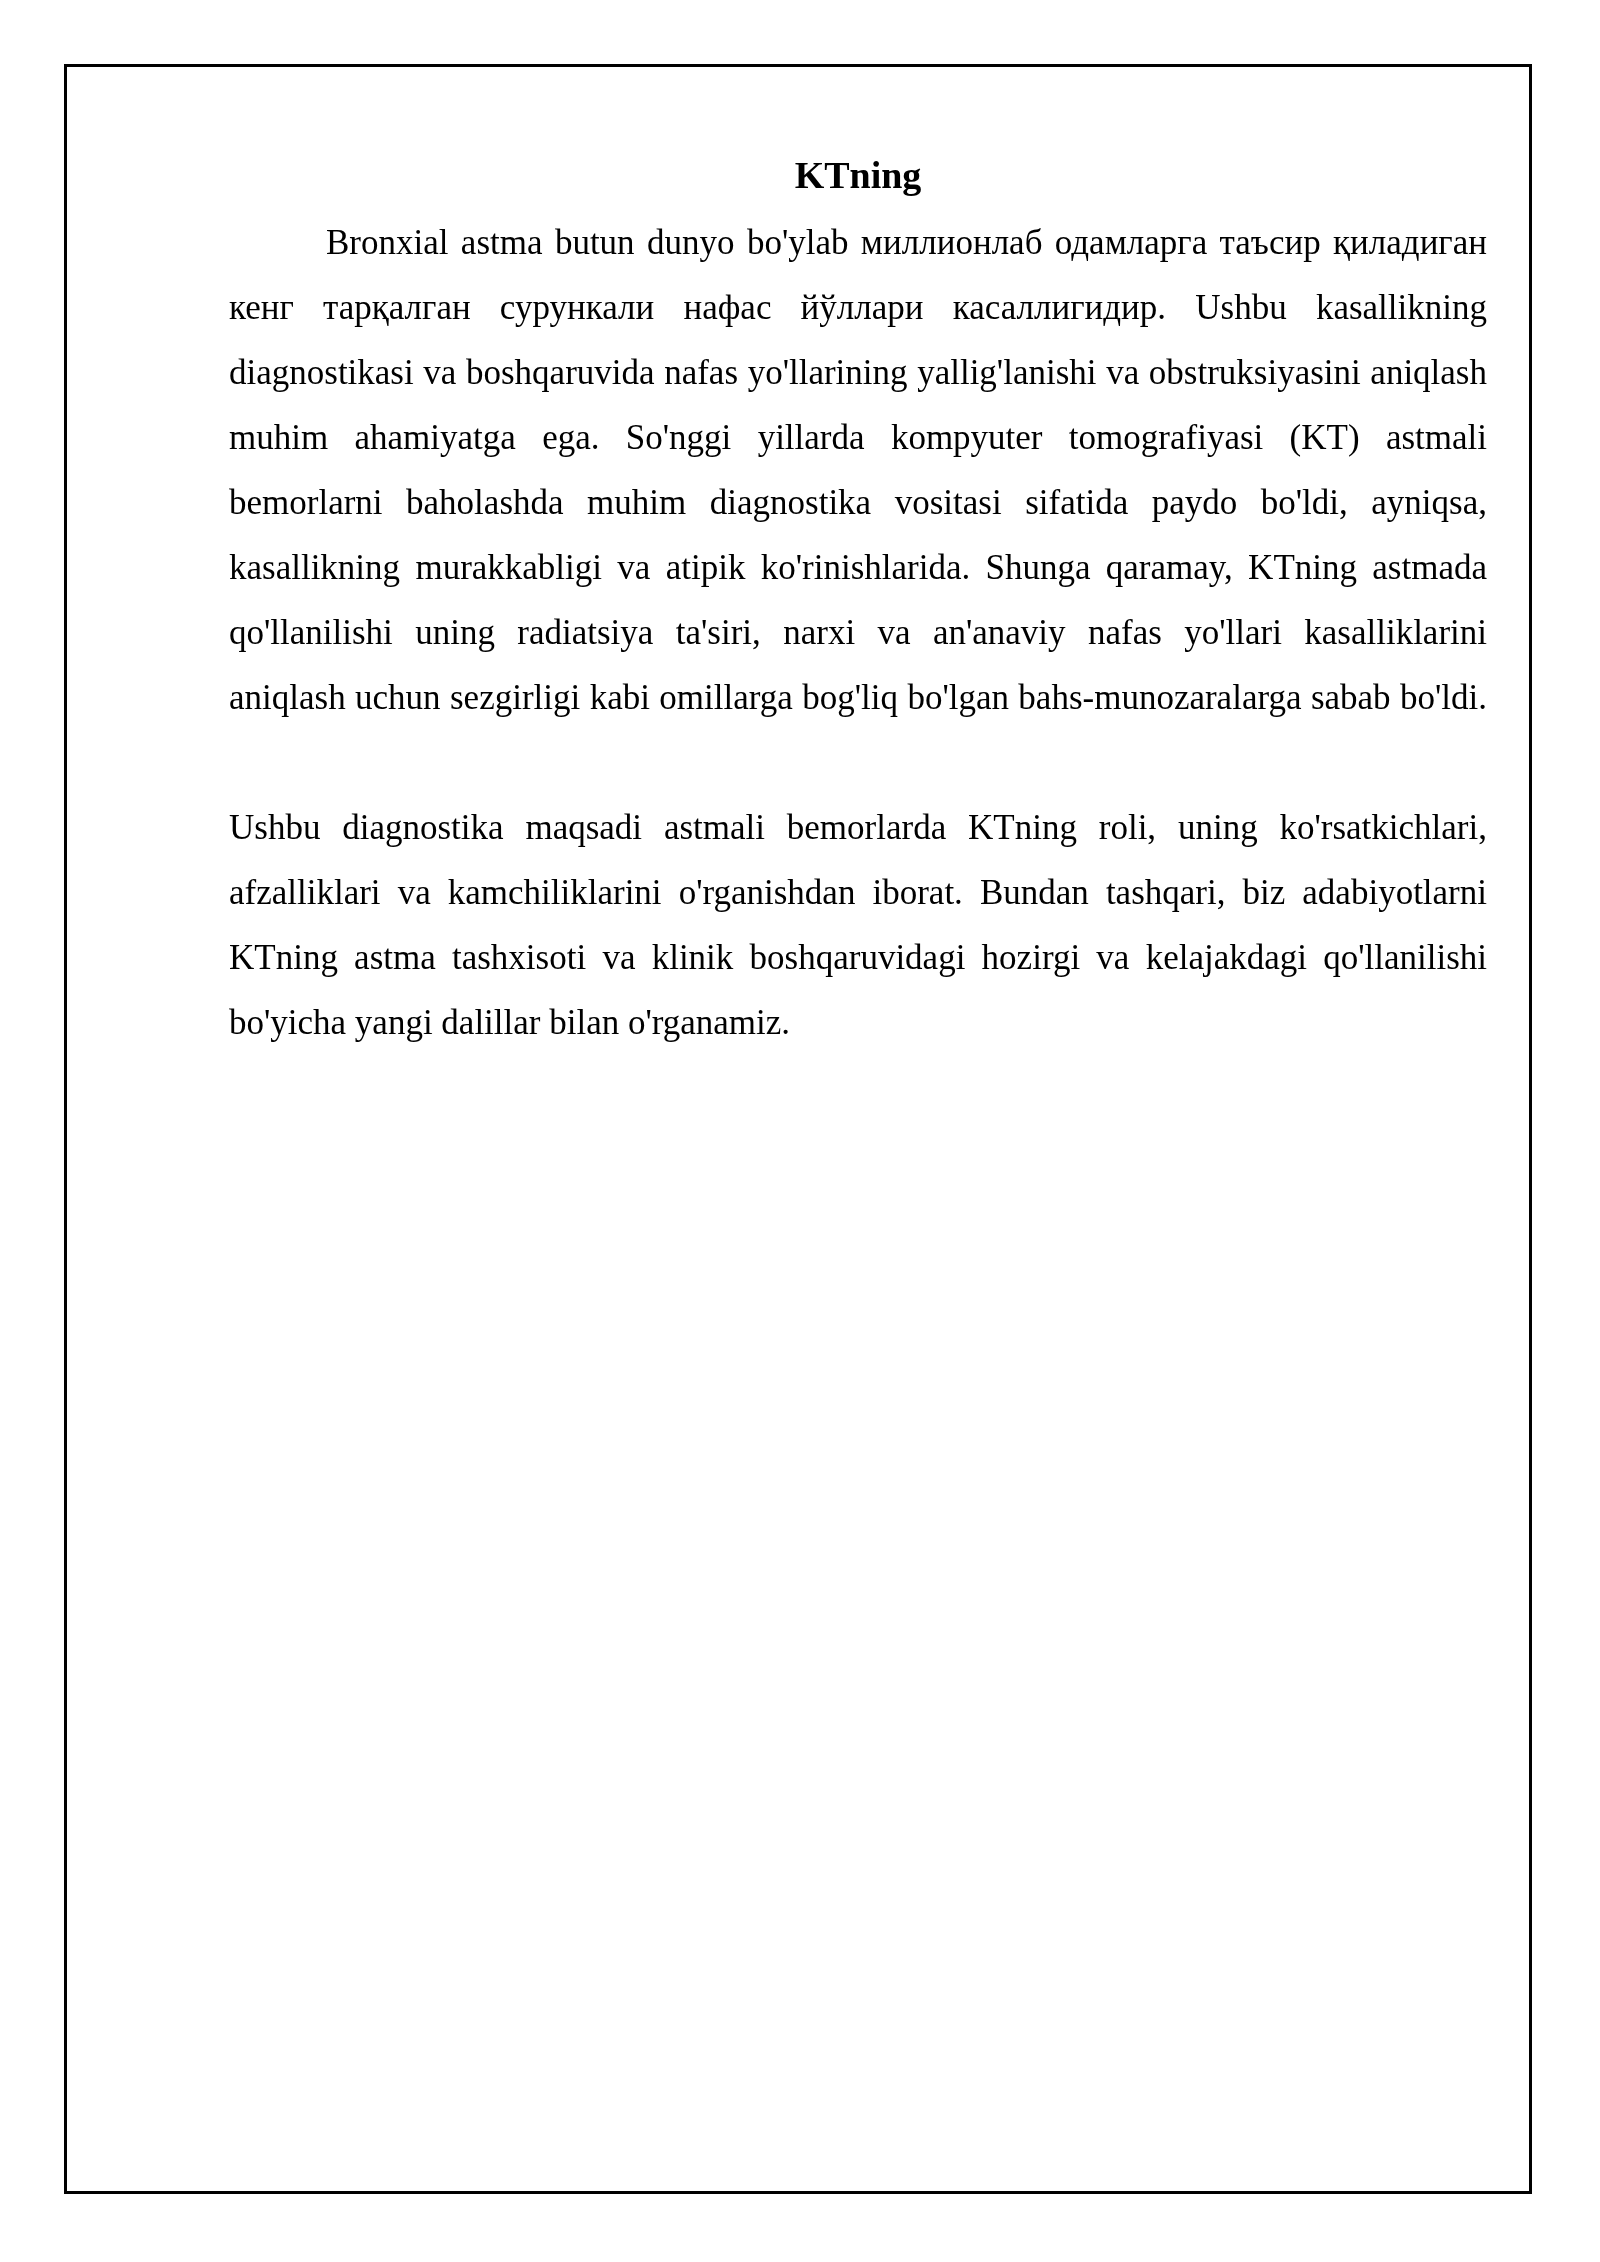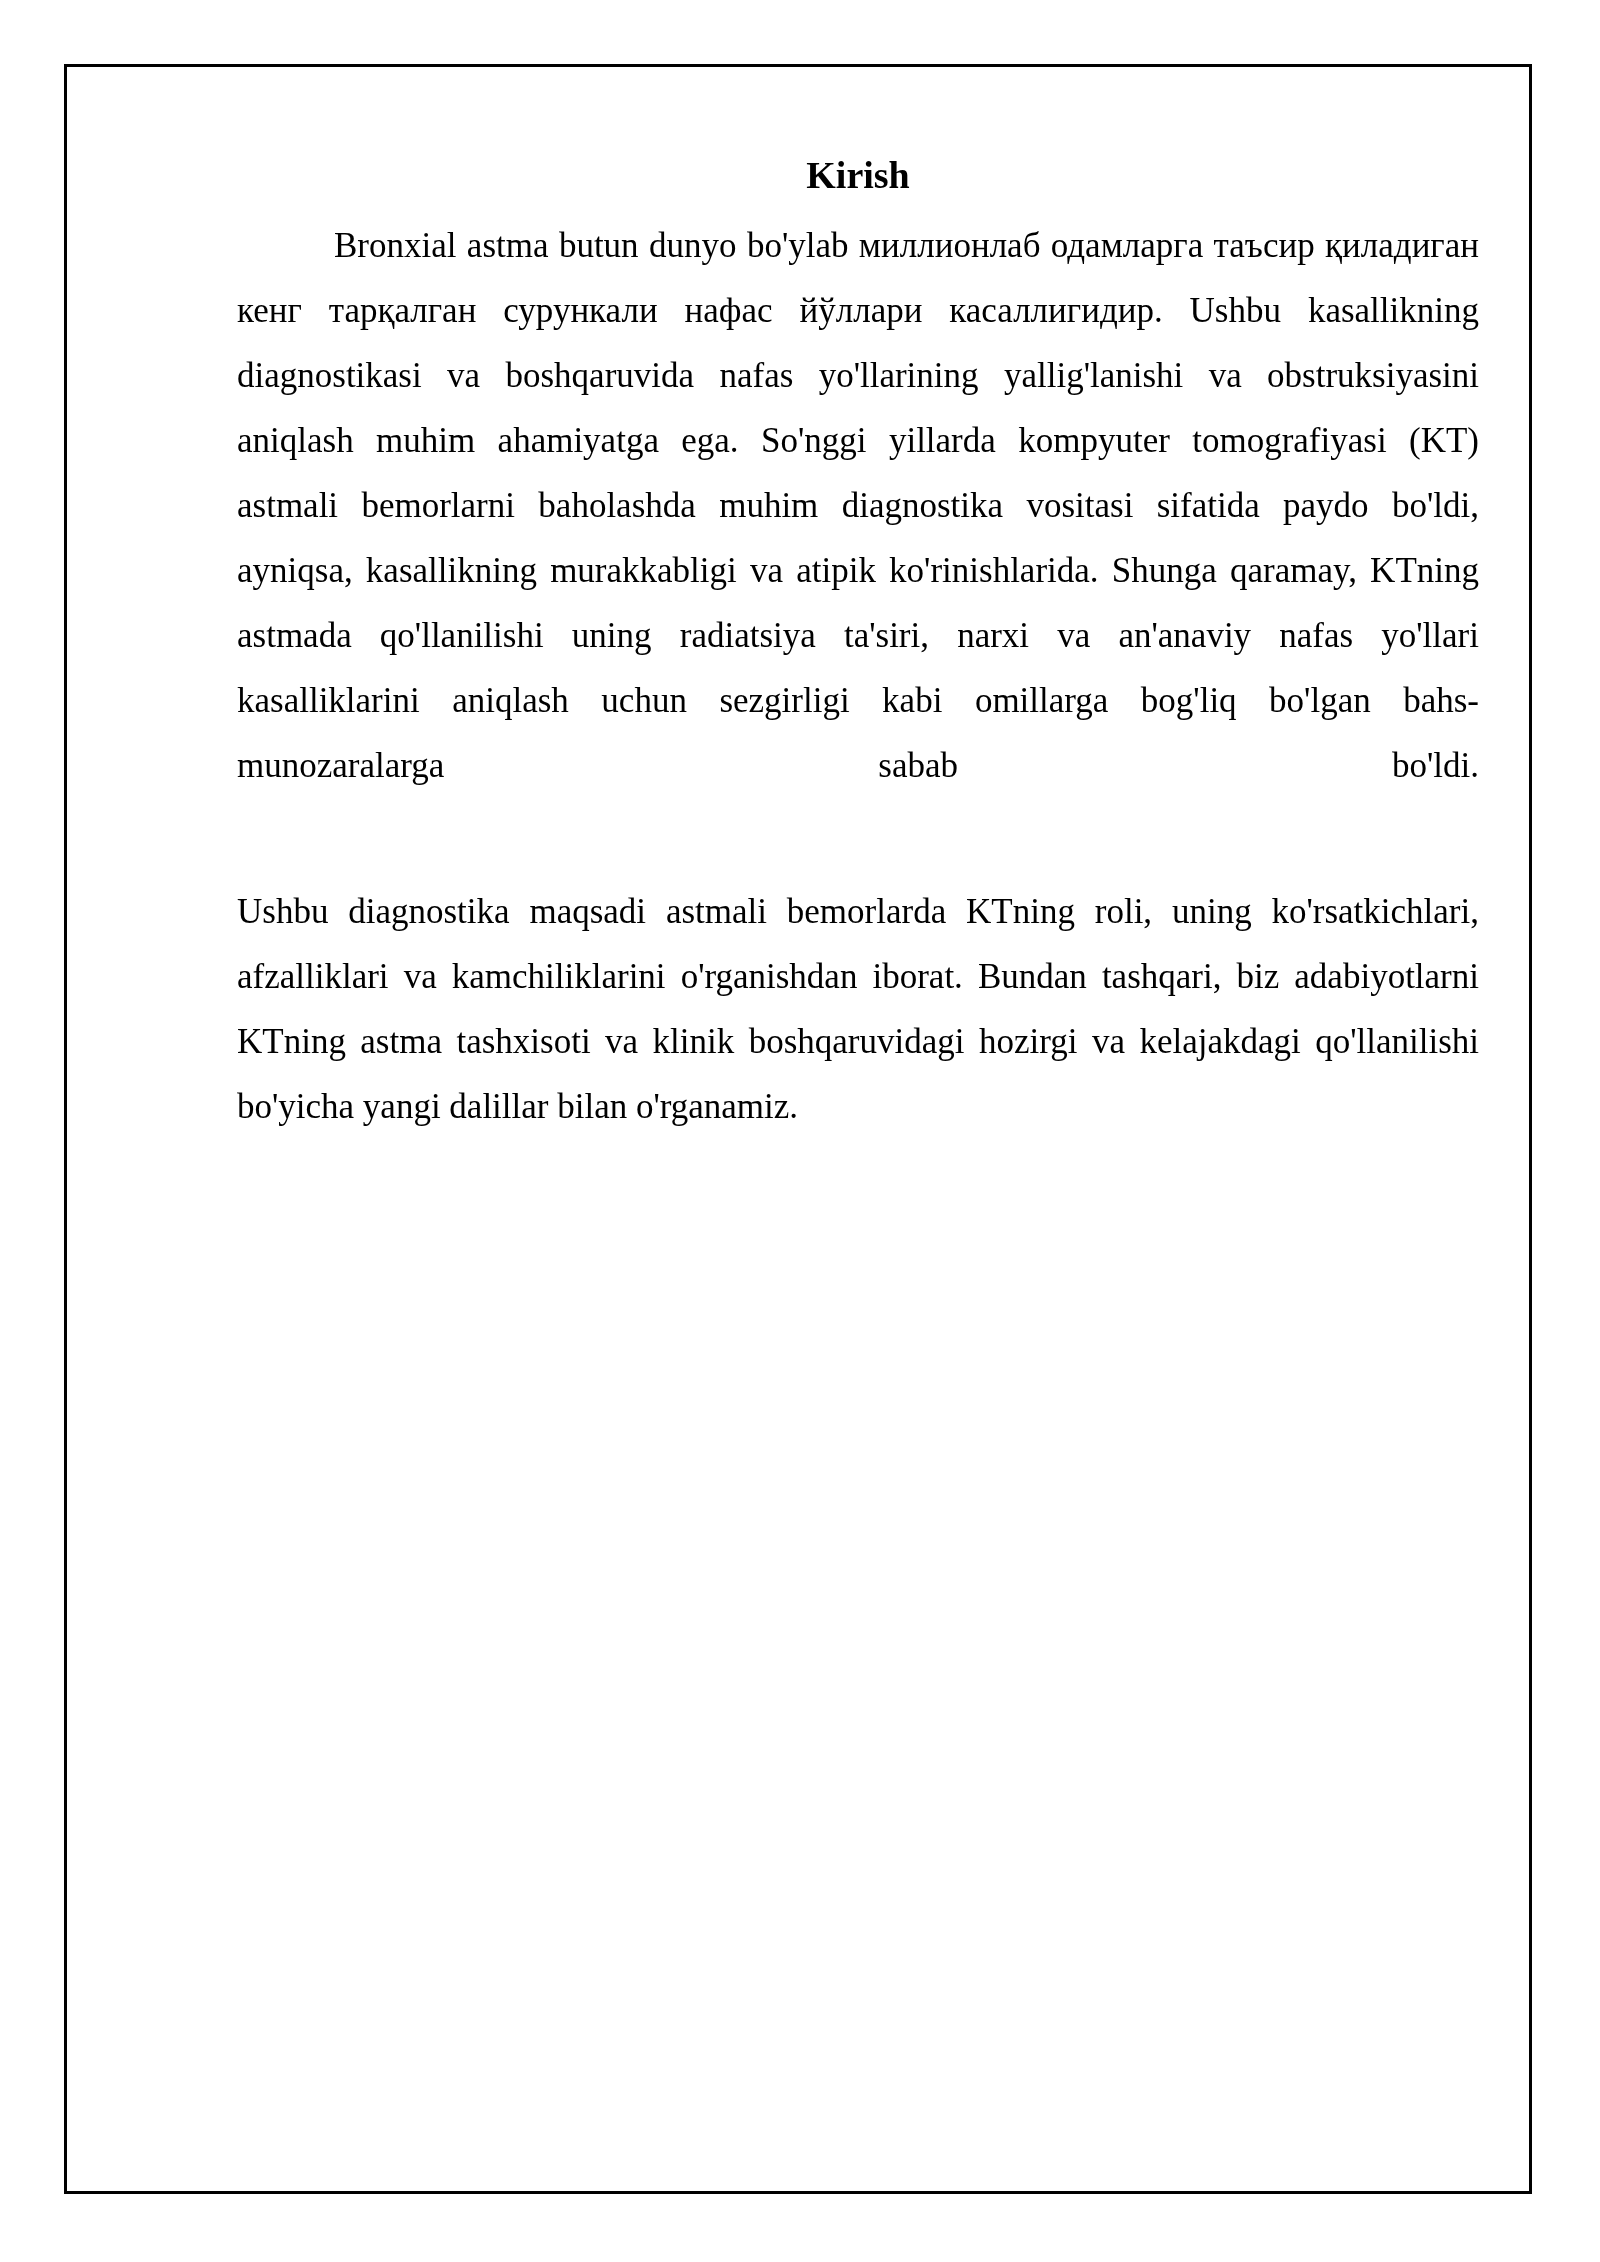"Kirish" div.title { text: Kirish -> KTning }
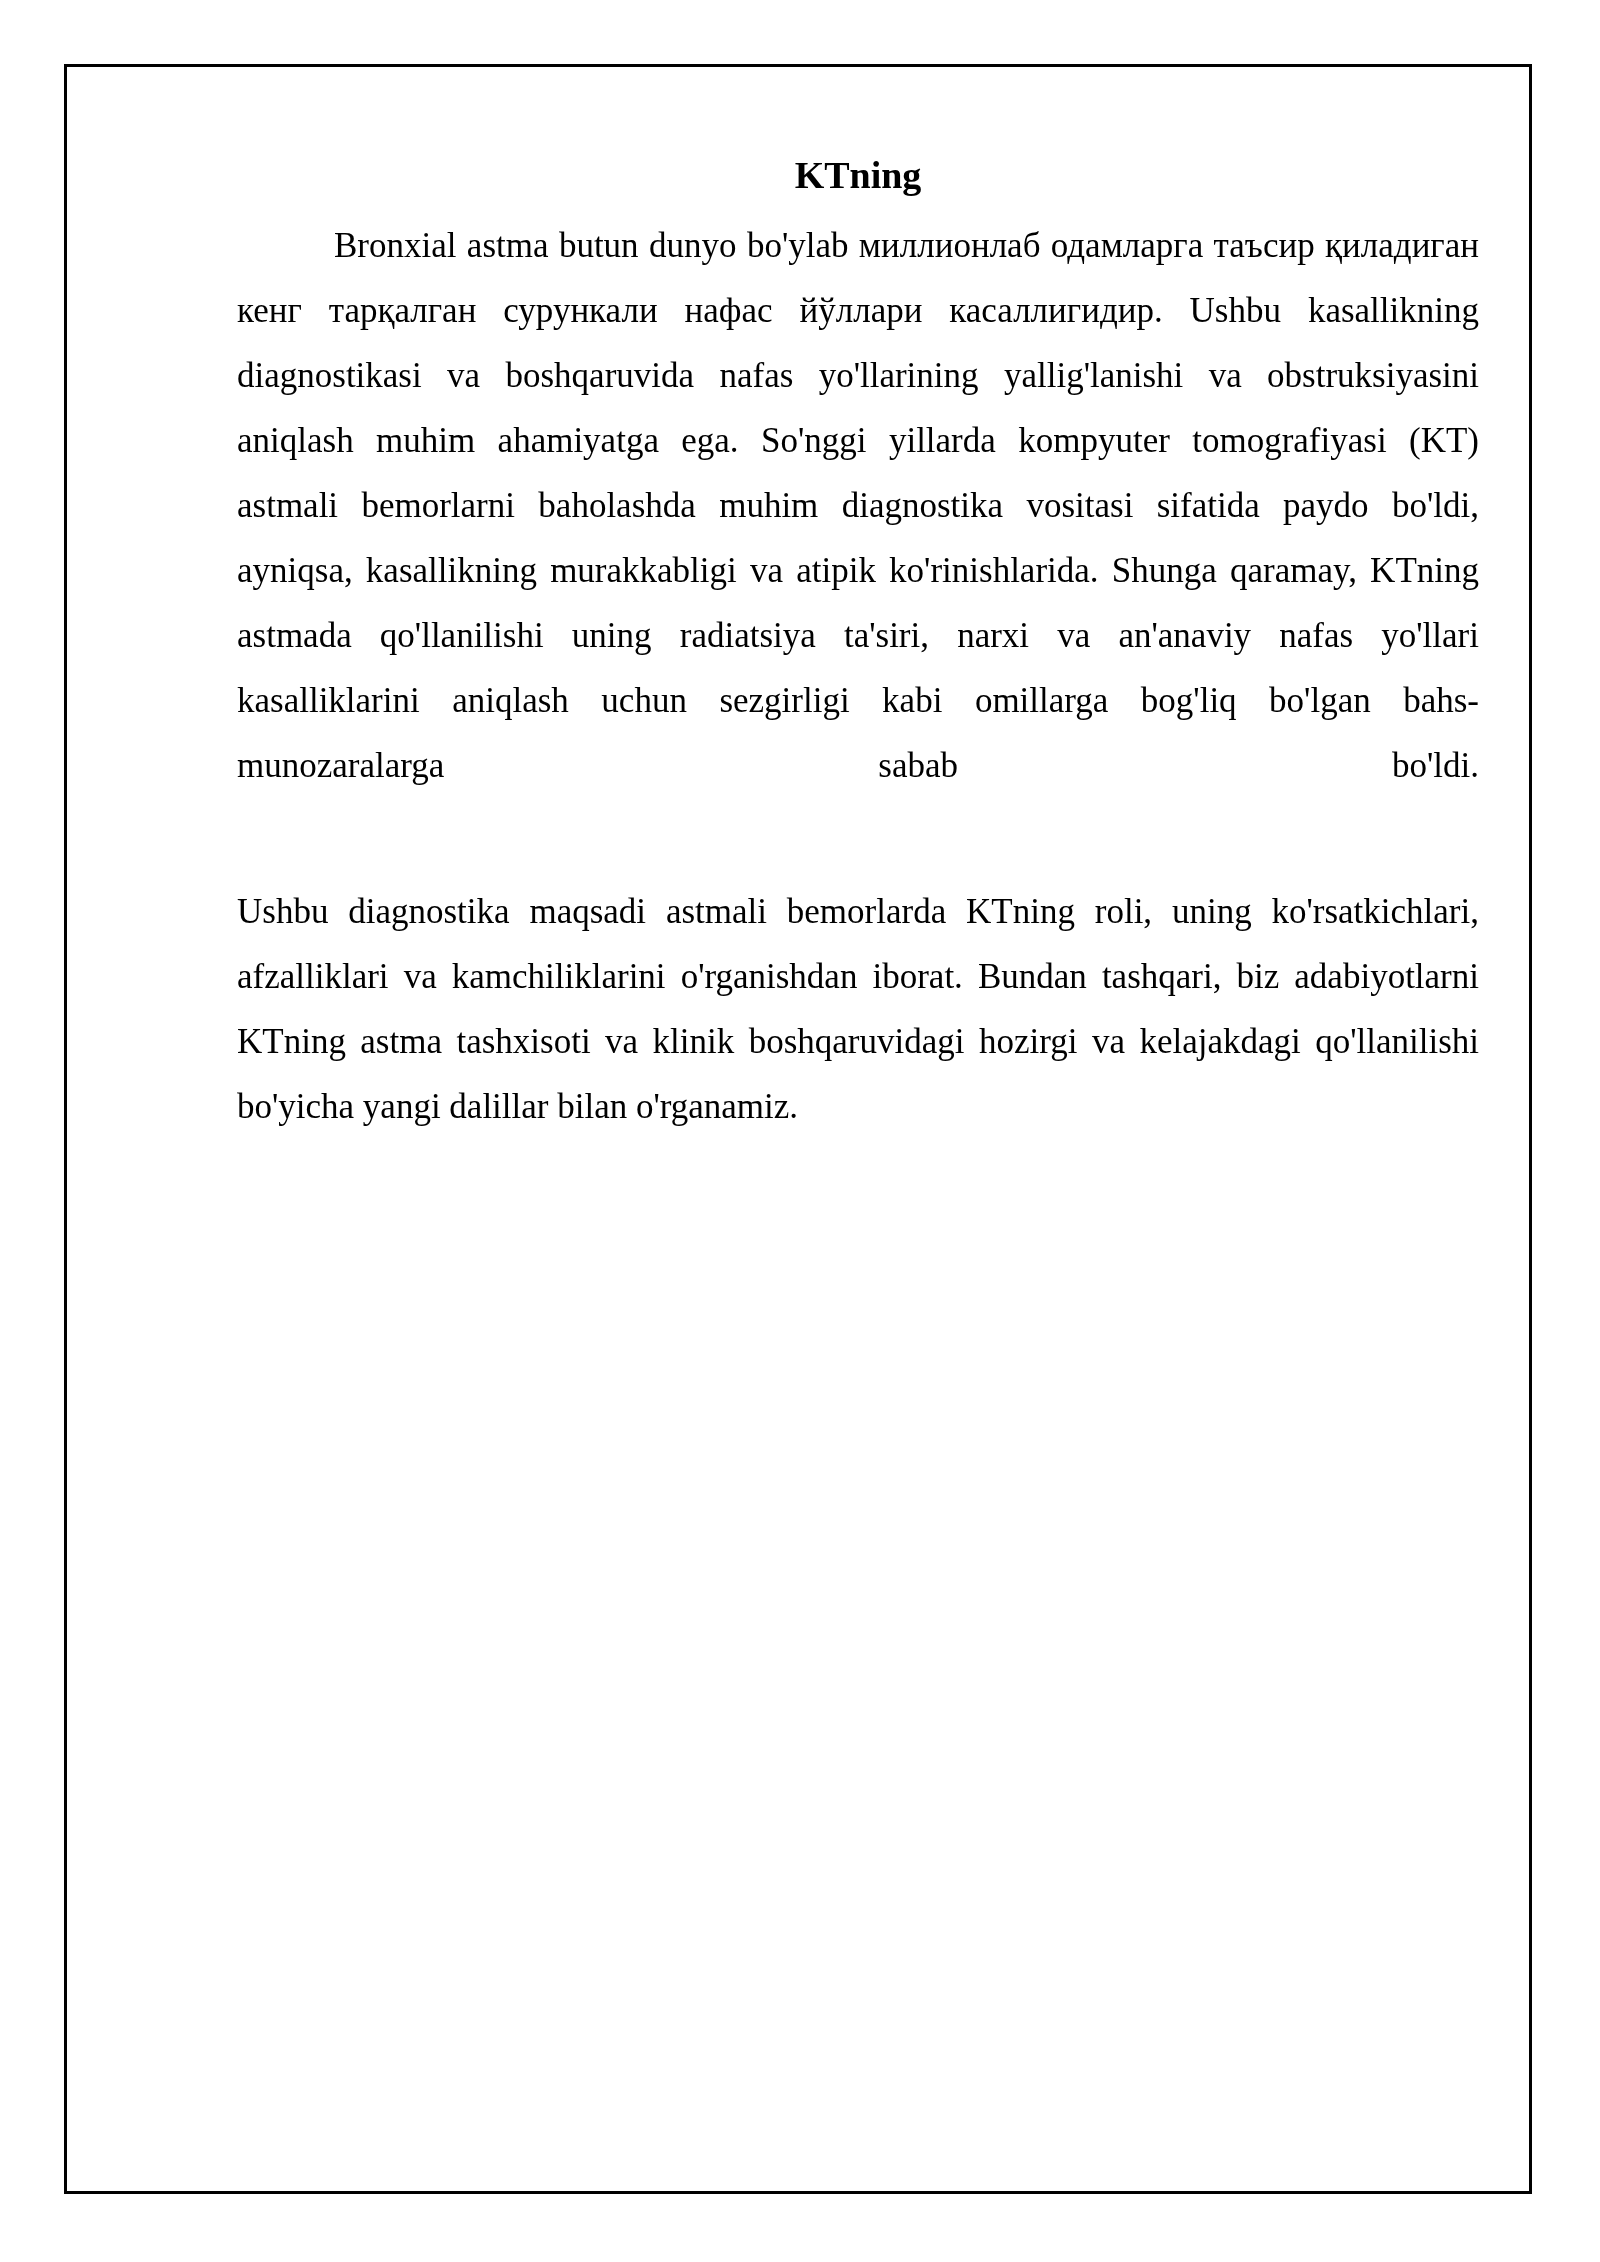"Bronxial astma butun dunyo bo'ylab" .para { margin: 8px -> 0 }
